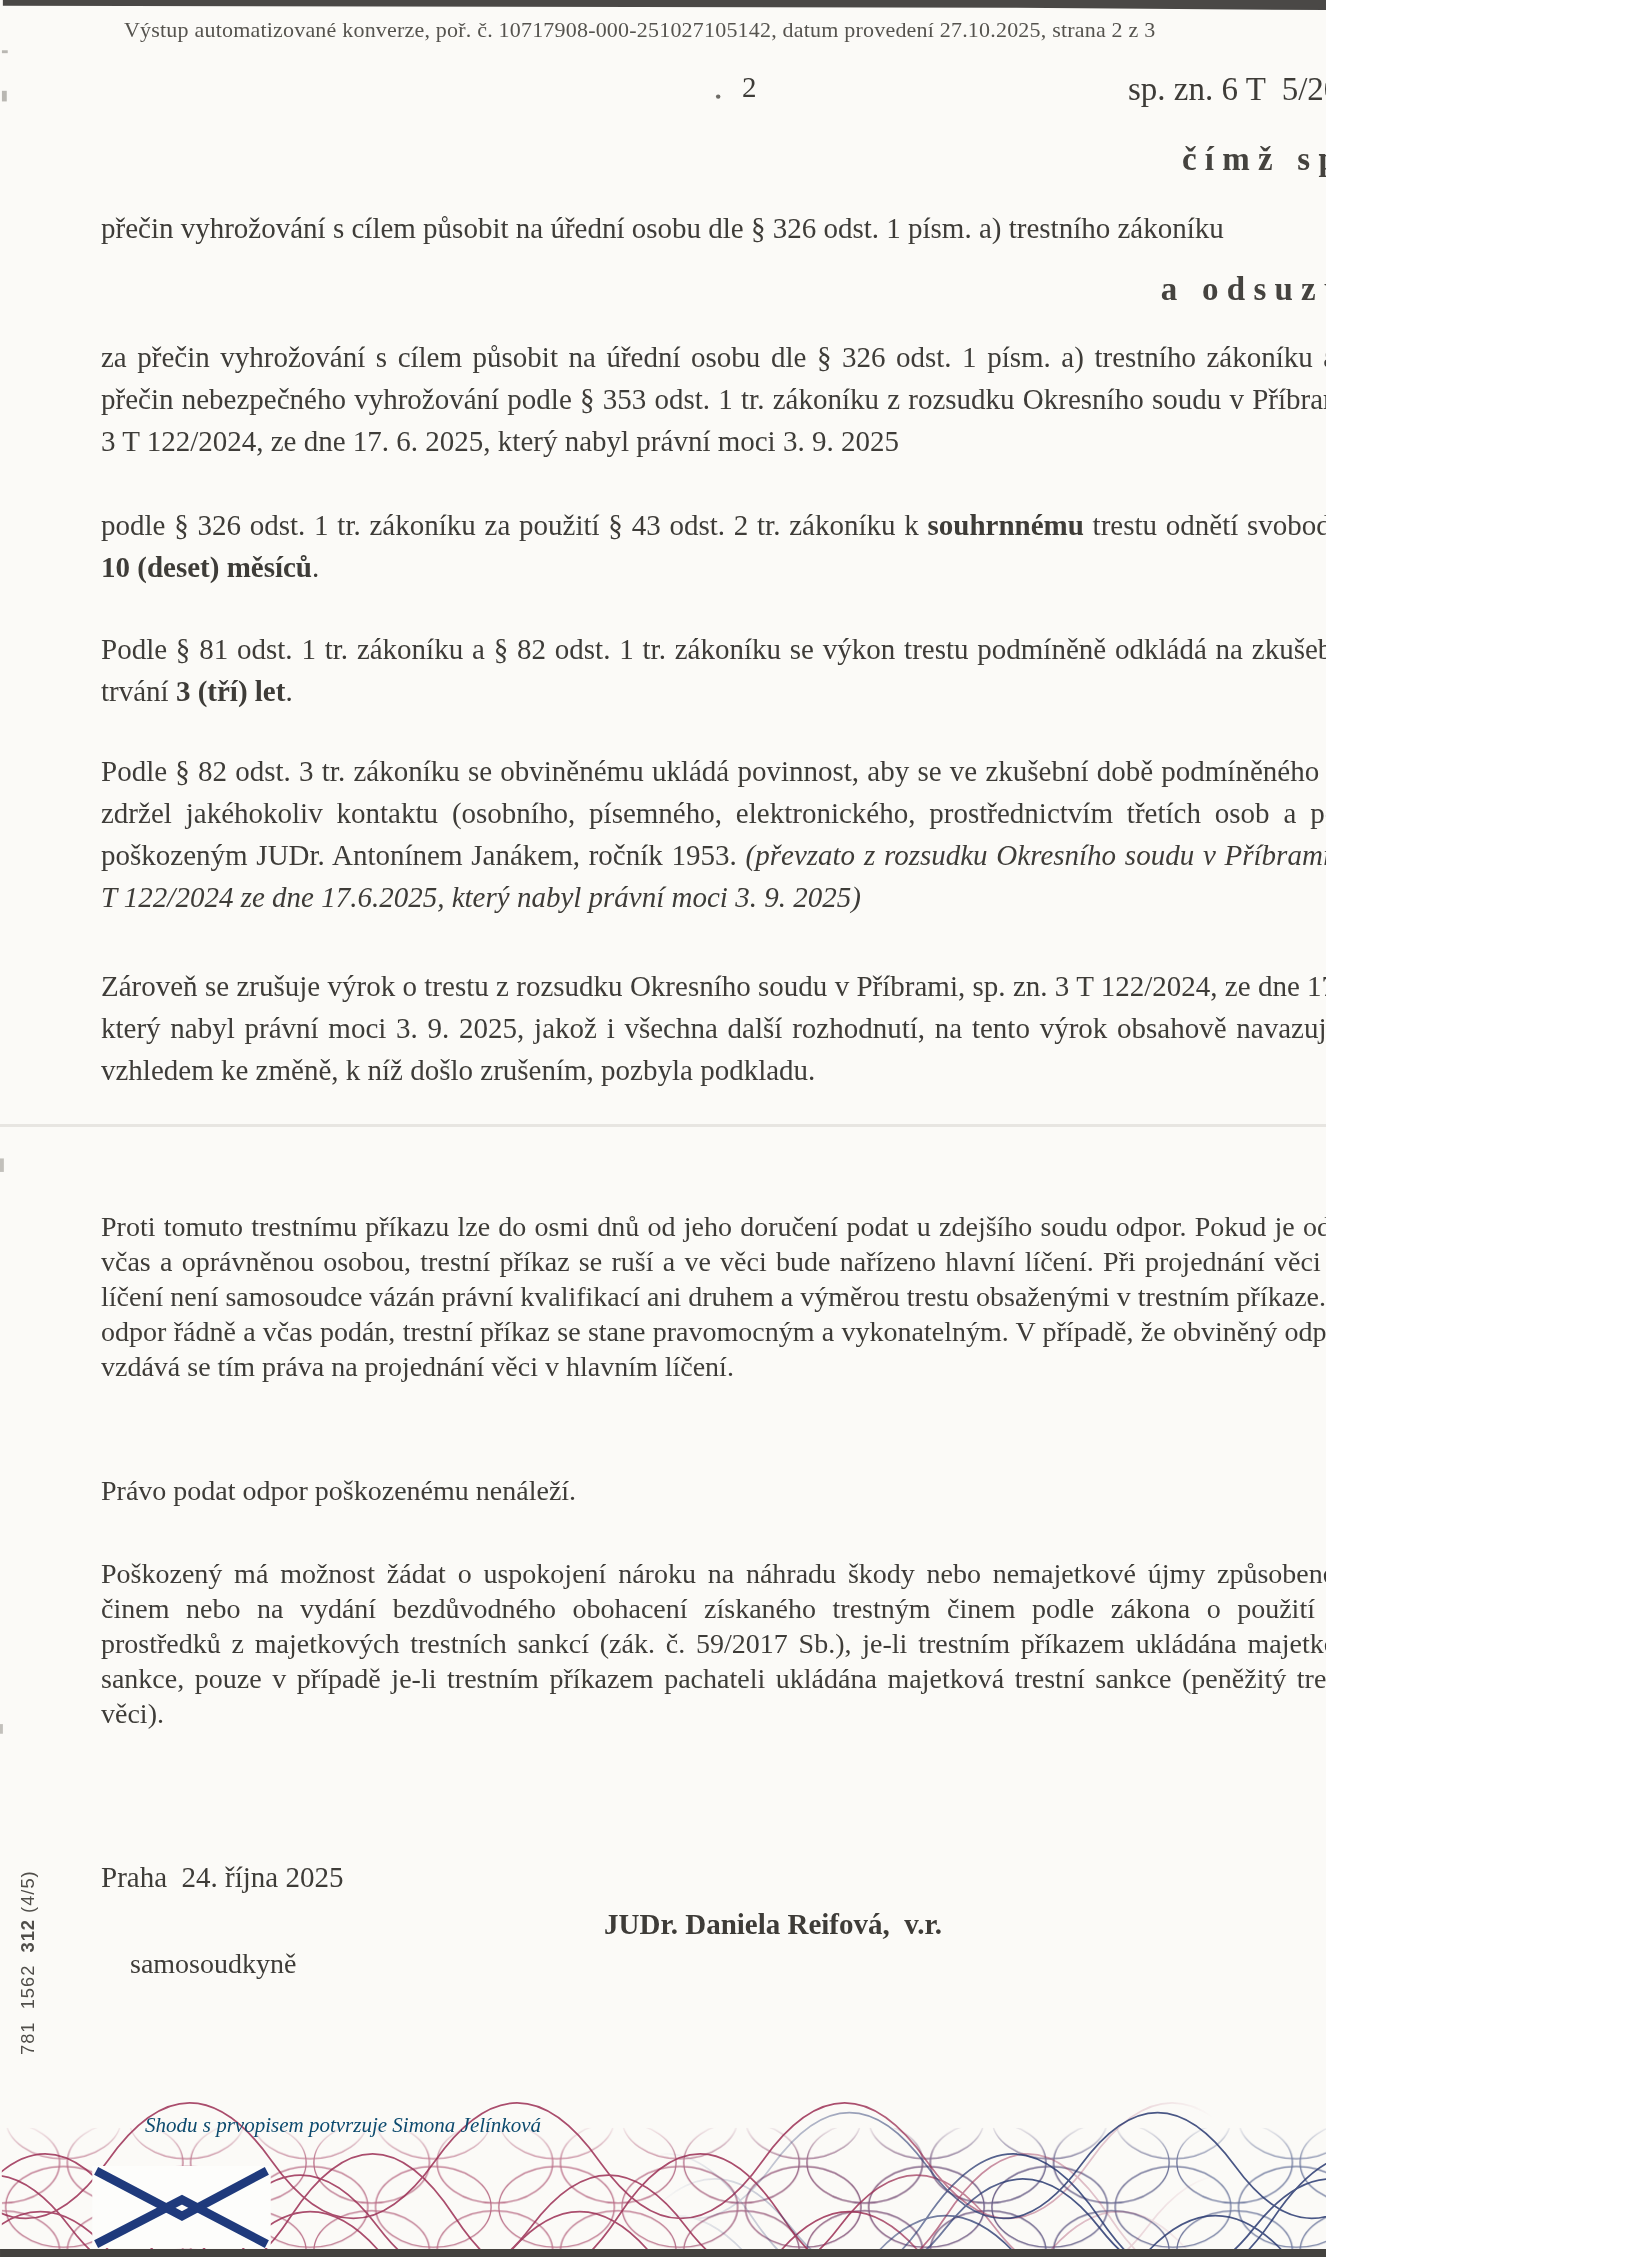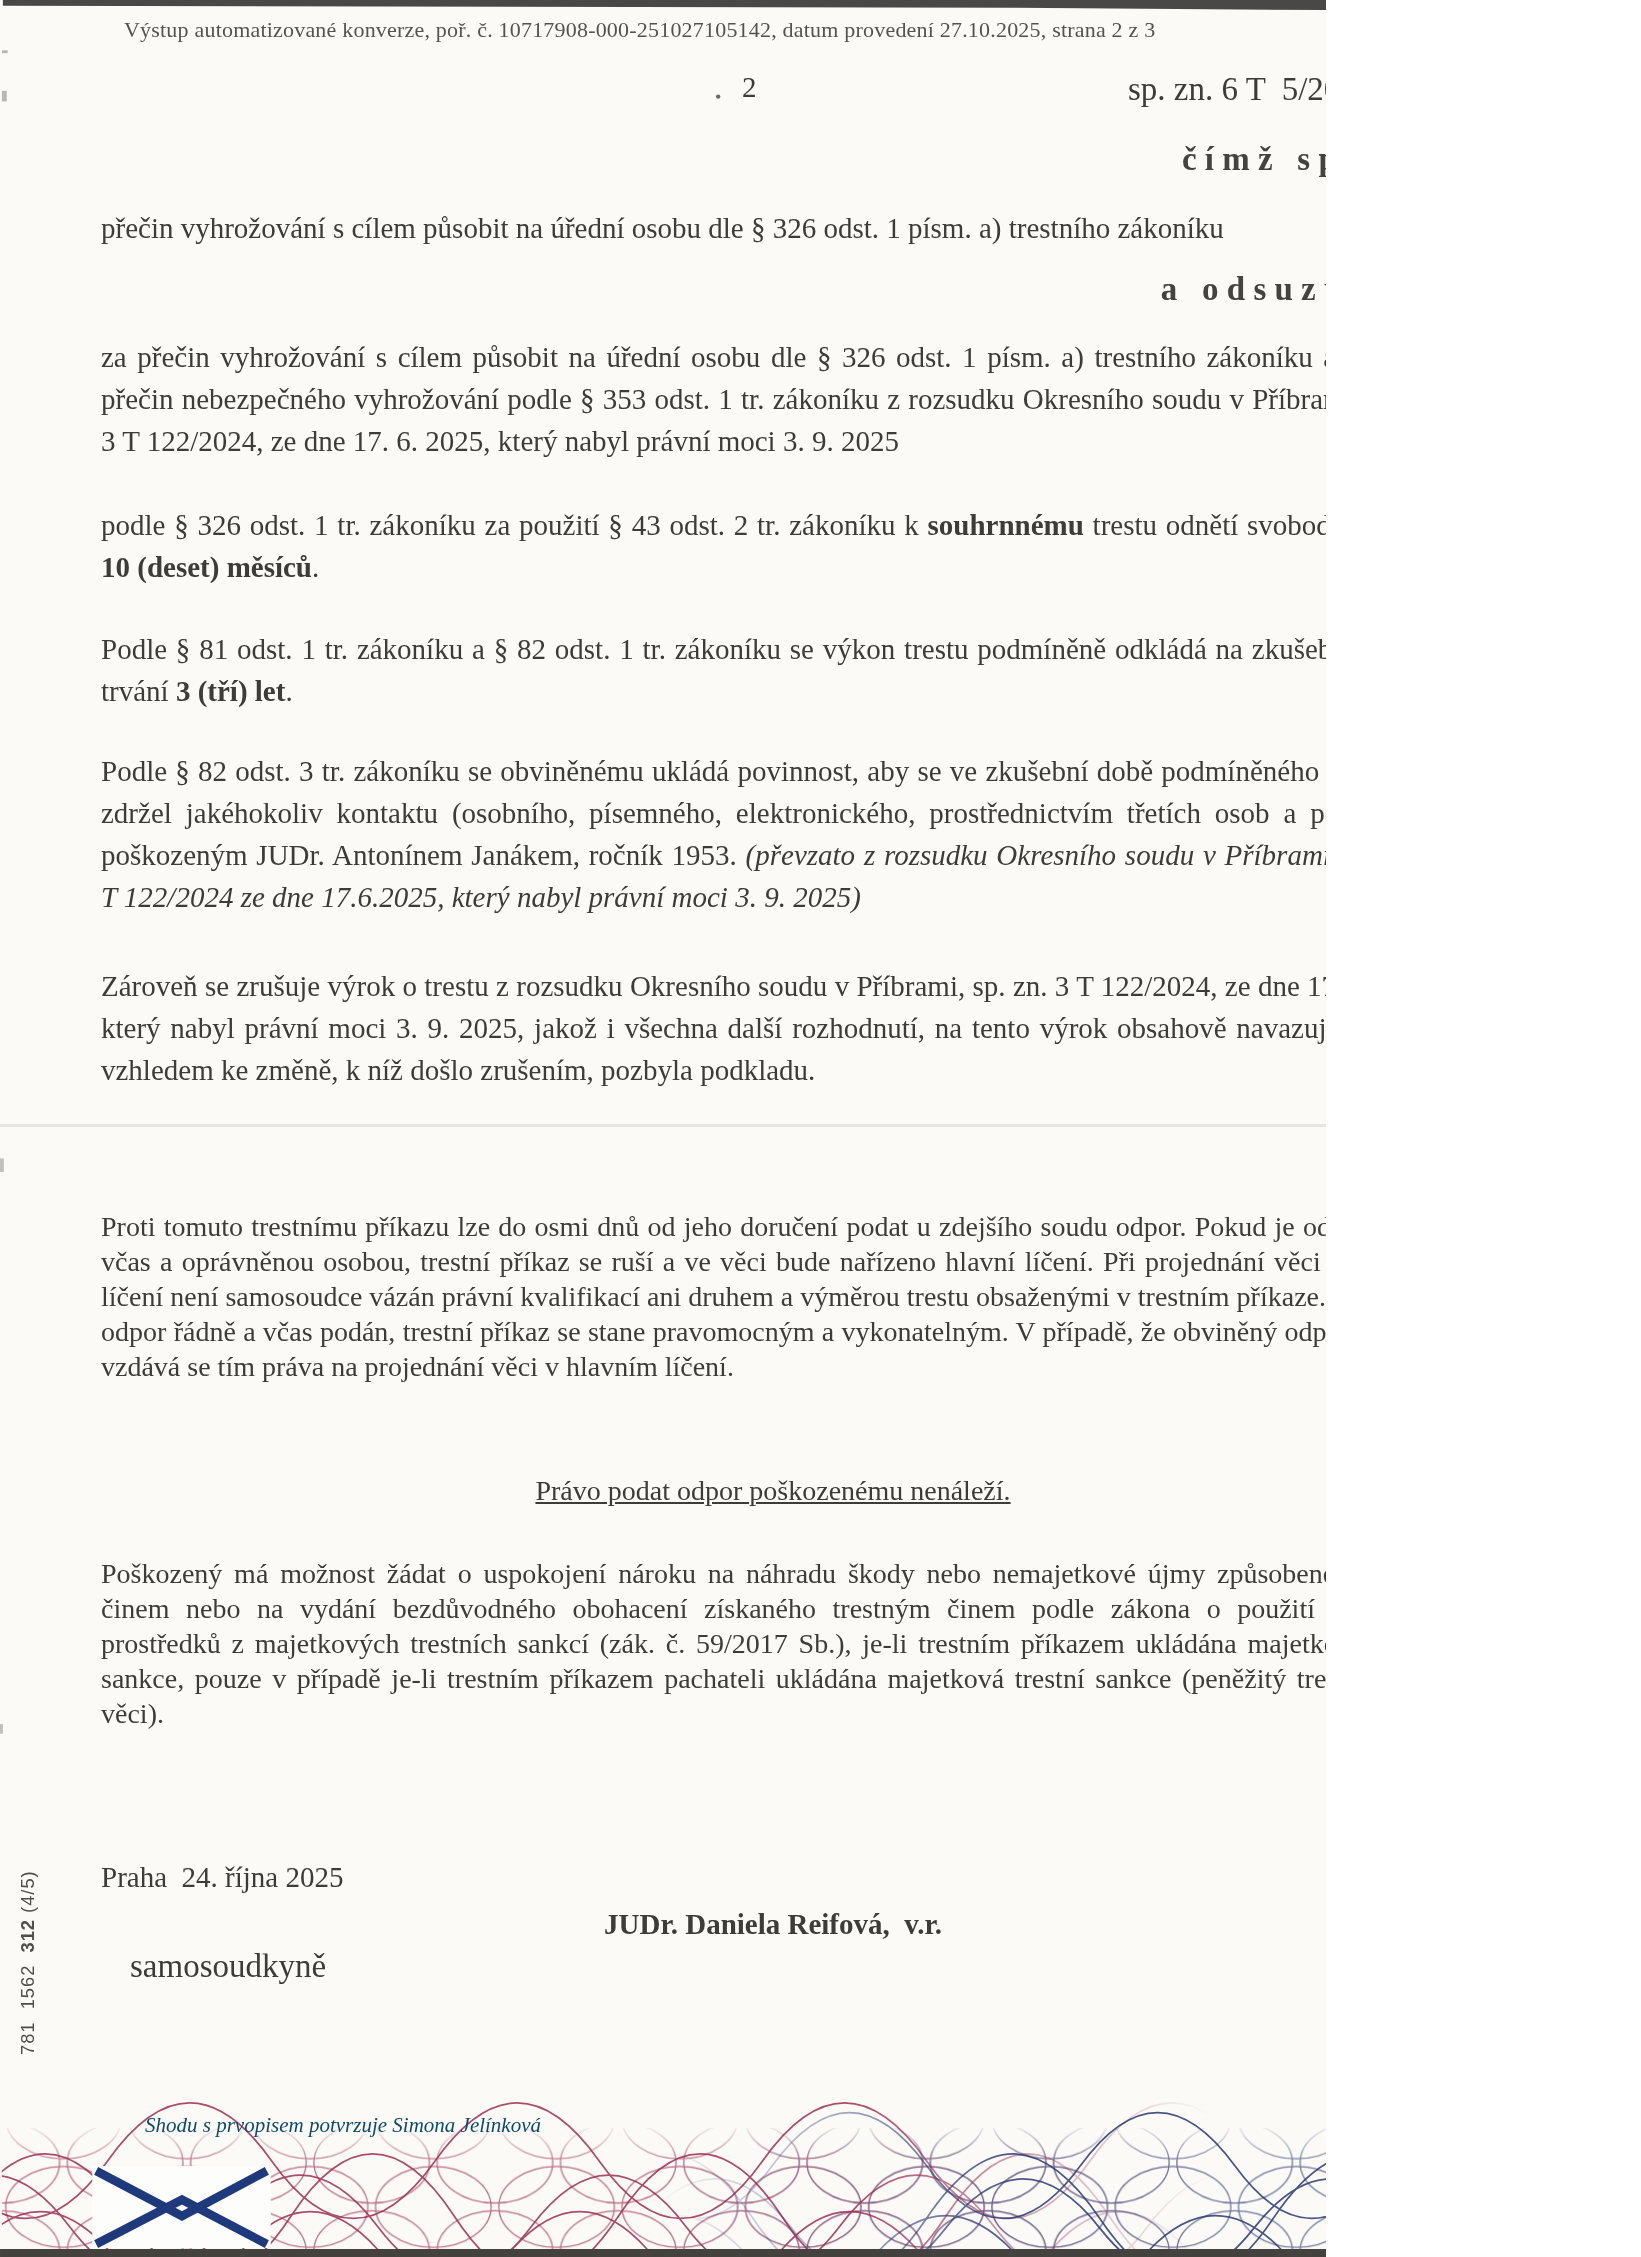"Právo podat odpor poškozenému nenáleží." .p-no-right { text-align: center -> left; text-decoration: underline -> none }
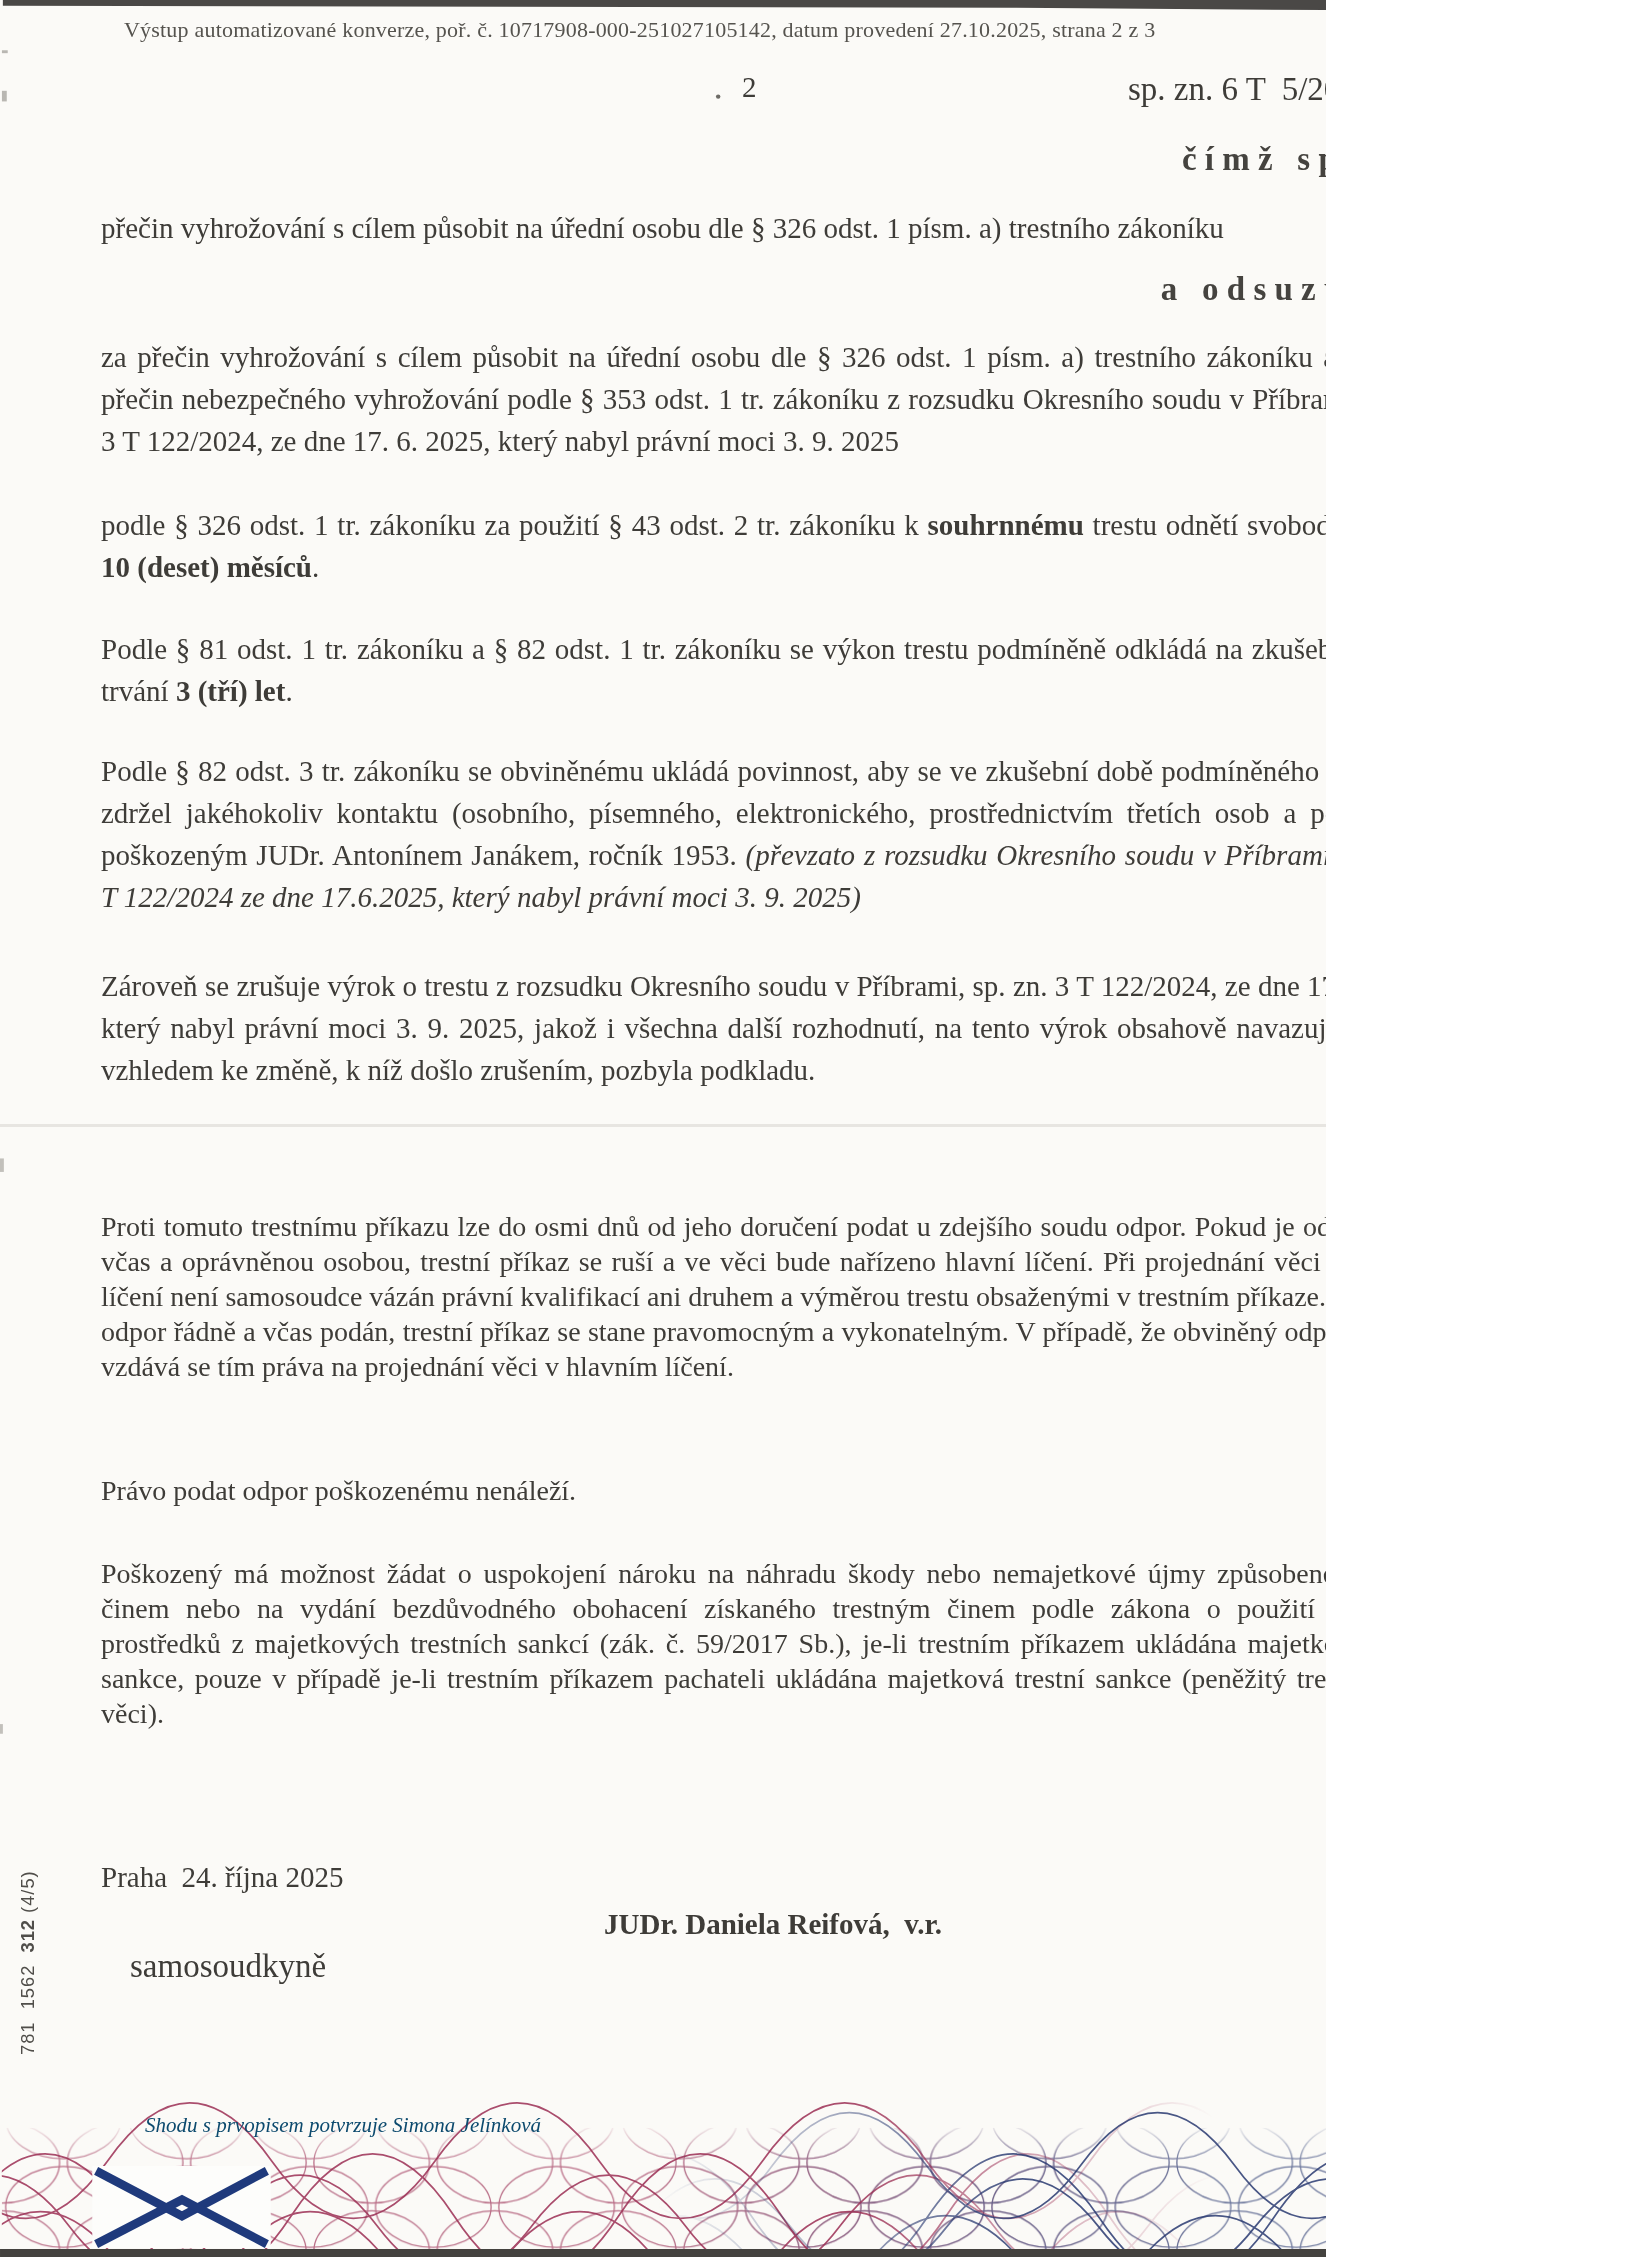"samosoudkyně" .sig-role { font-size: 33px -> 28px }
